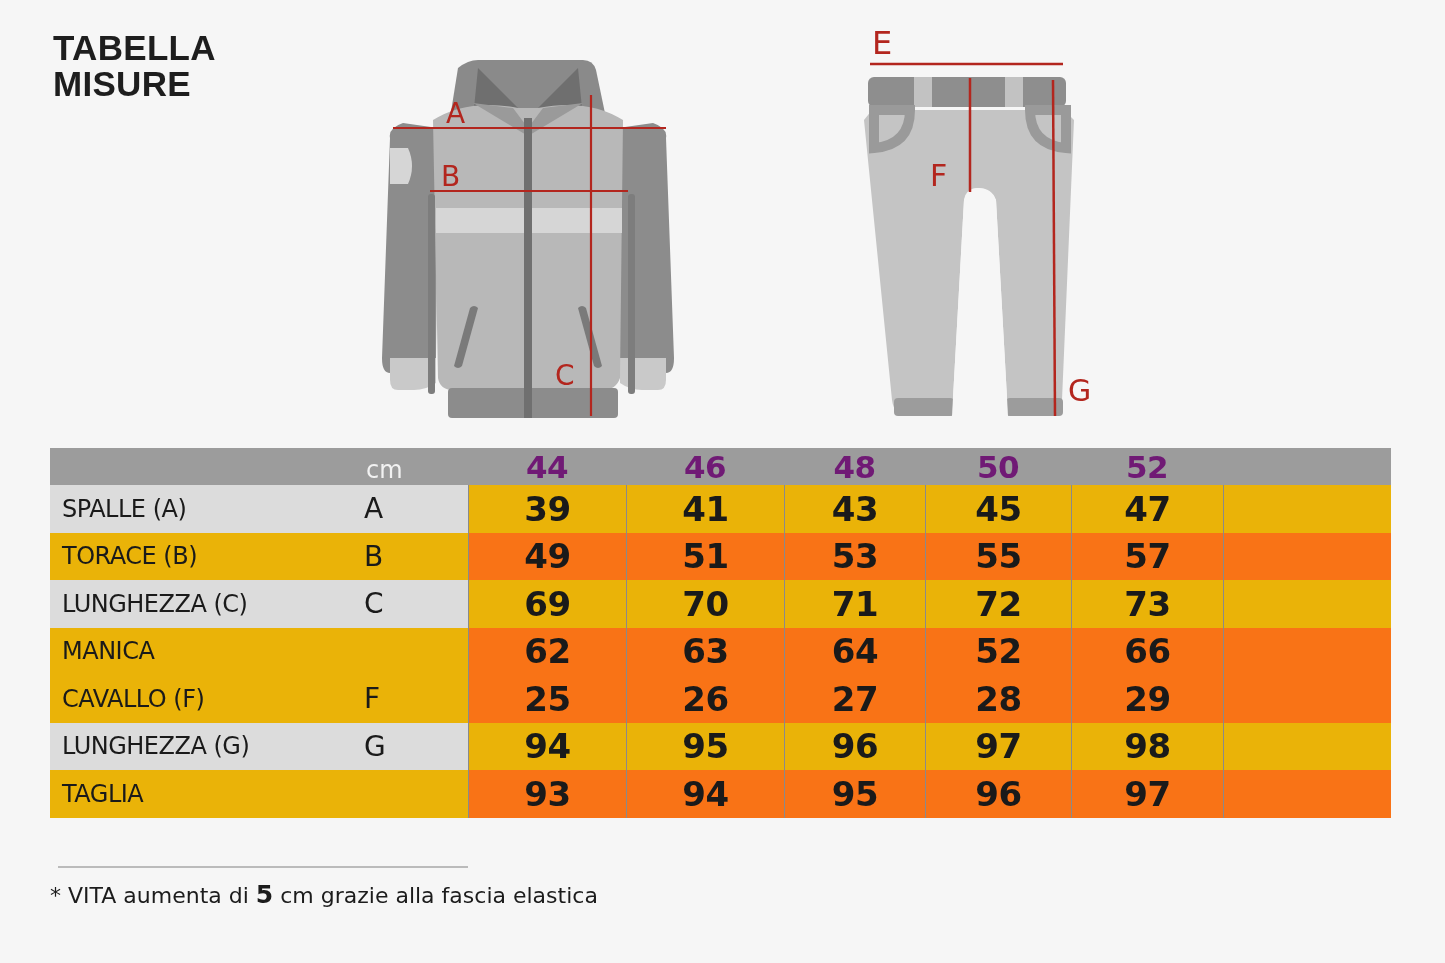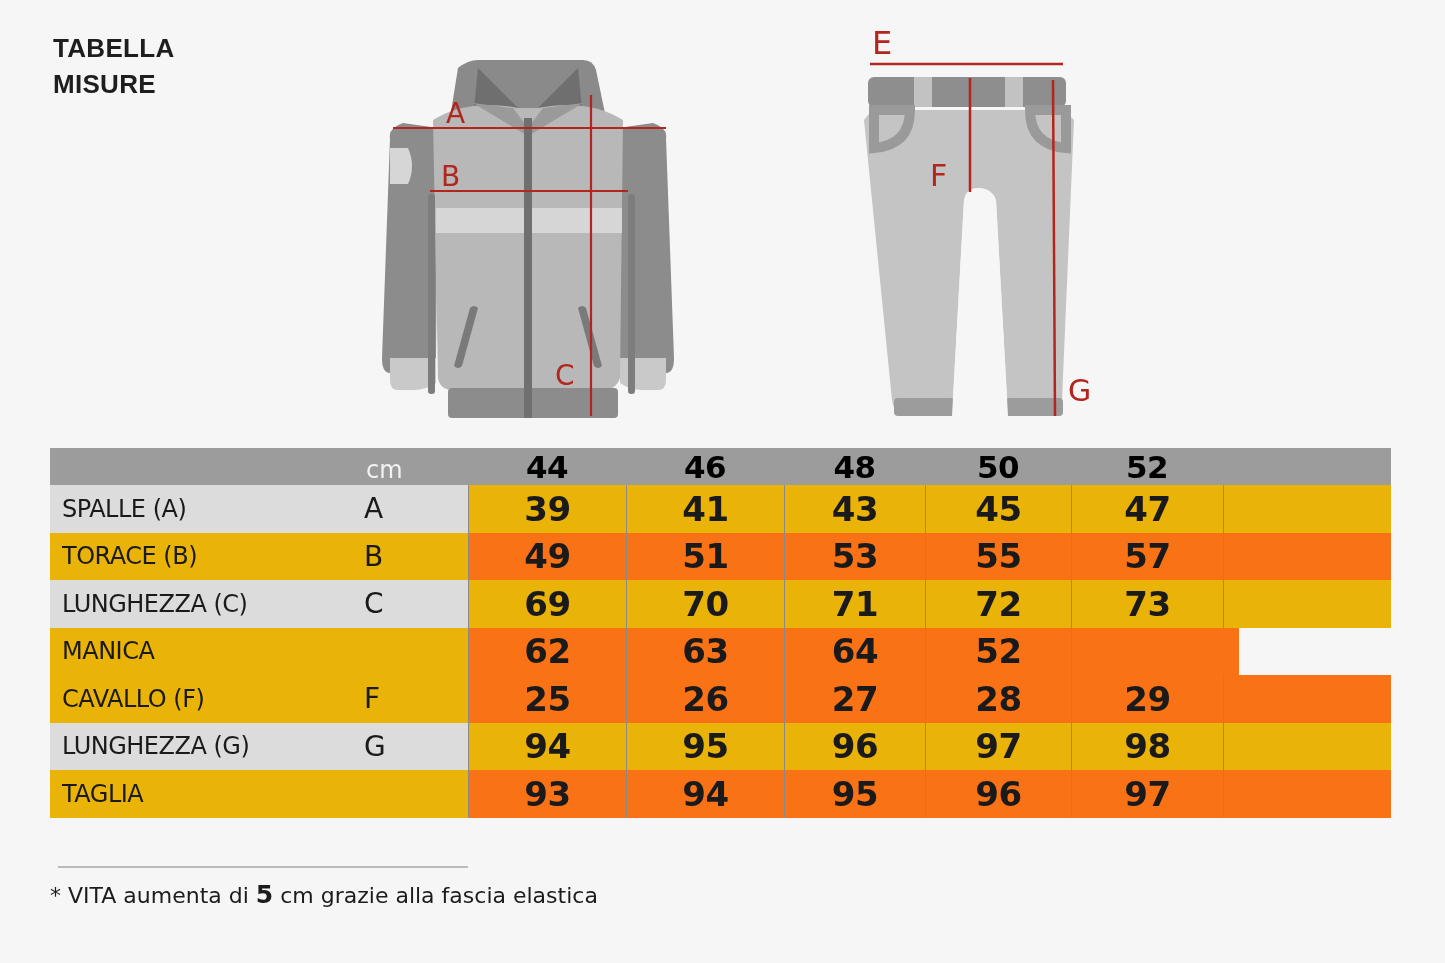"TABELLA" .title { font-size: 26px -> 35px }
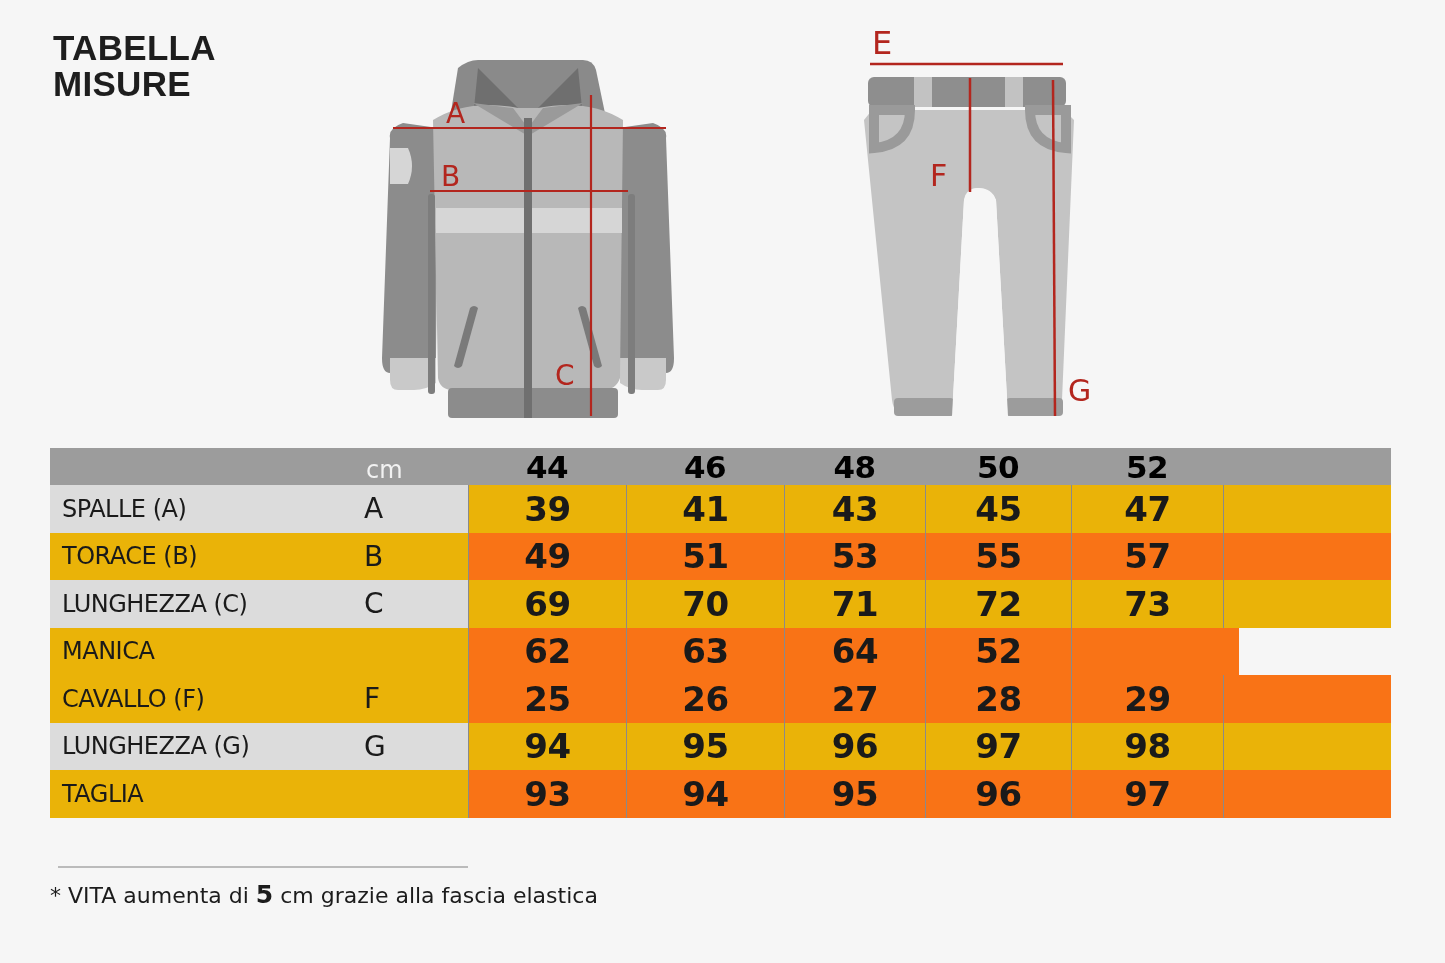"44" .hdr .v { color: #000000 -> #701a75 }
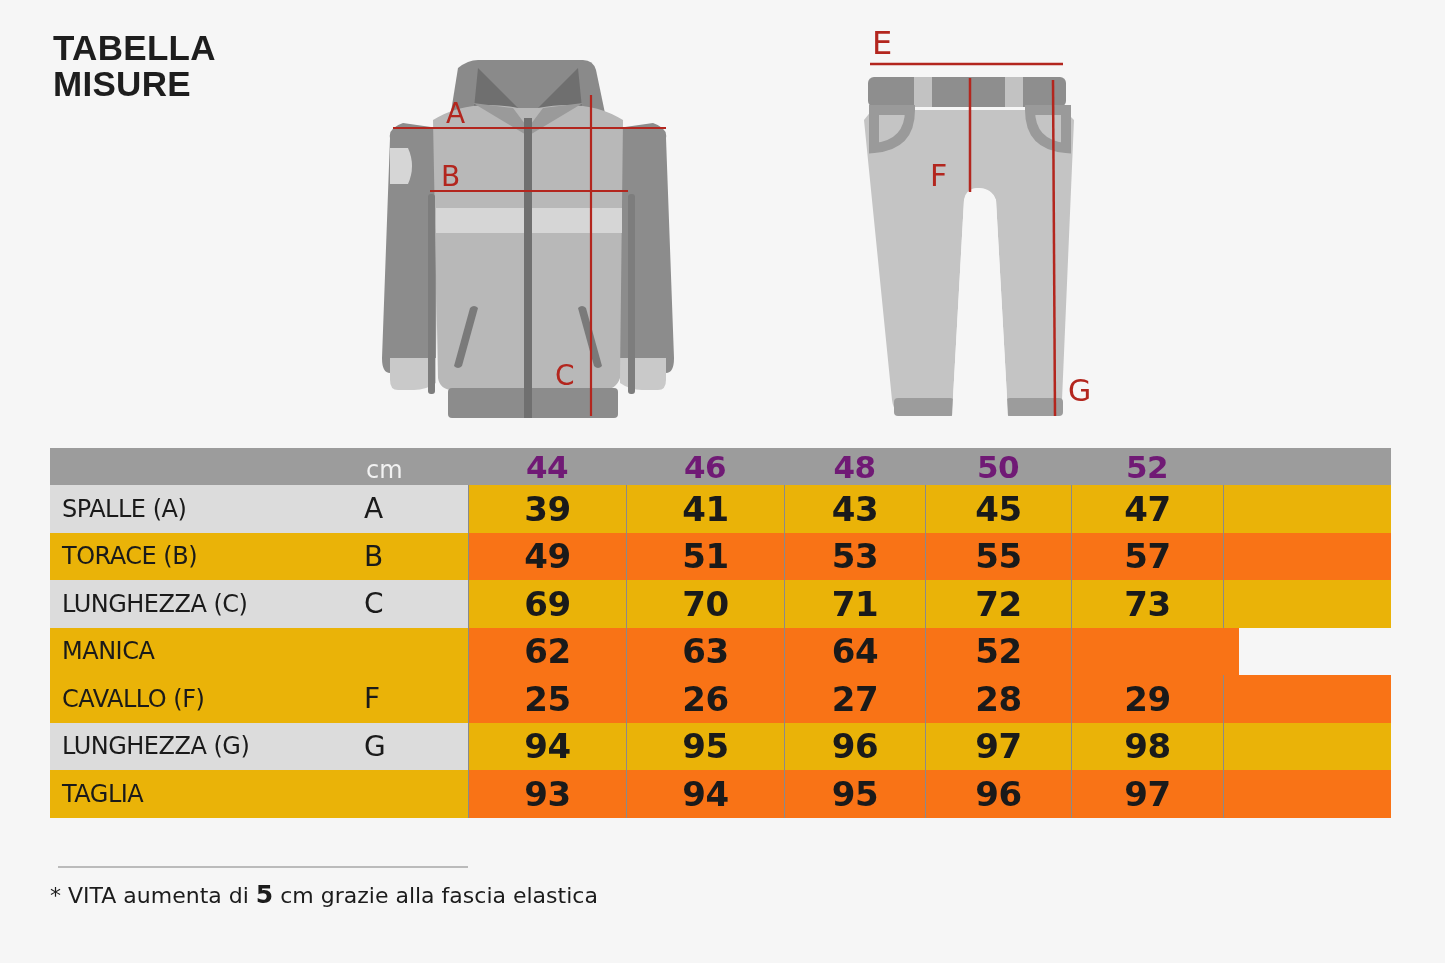"66" div.cell { html: none -> <div>66</div> }
